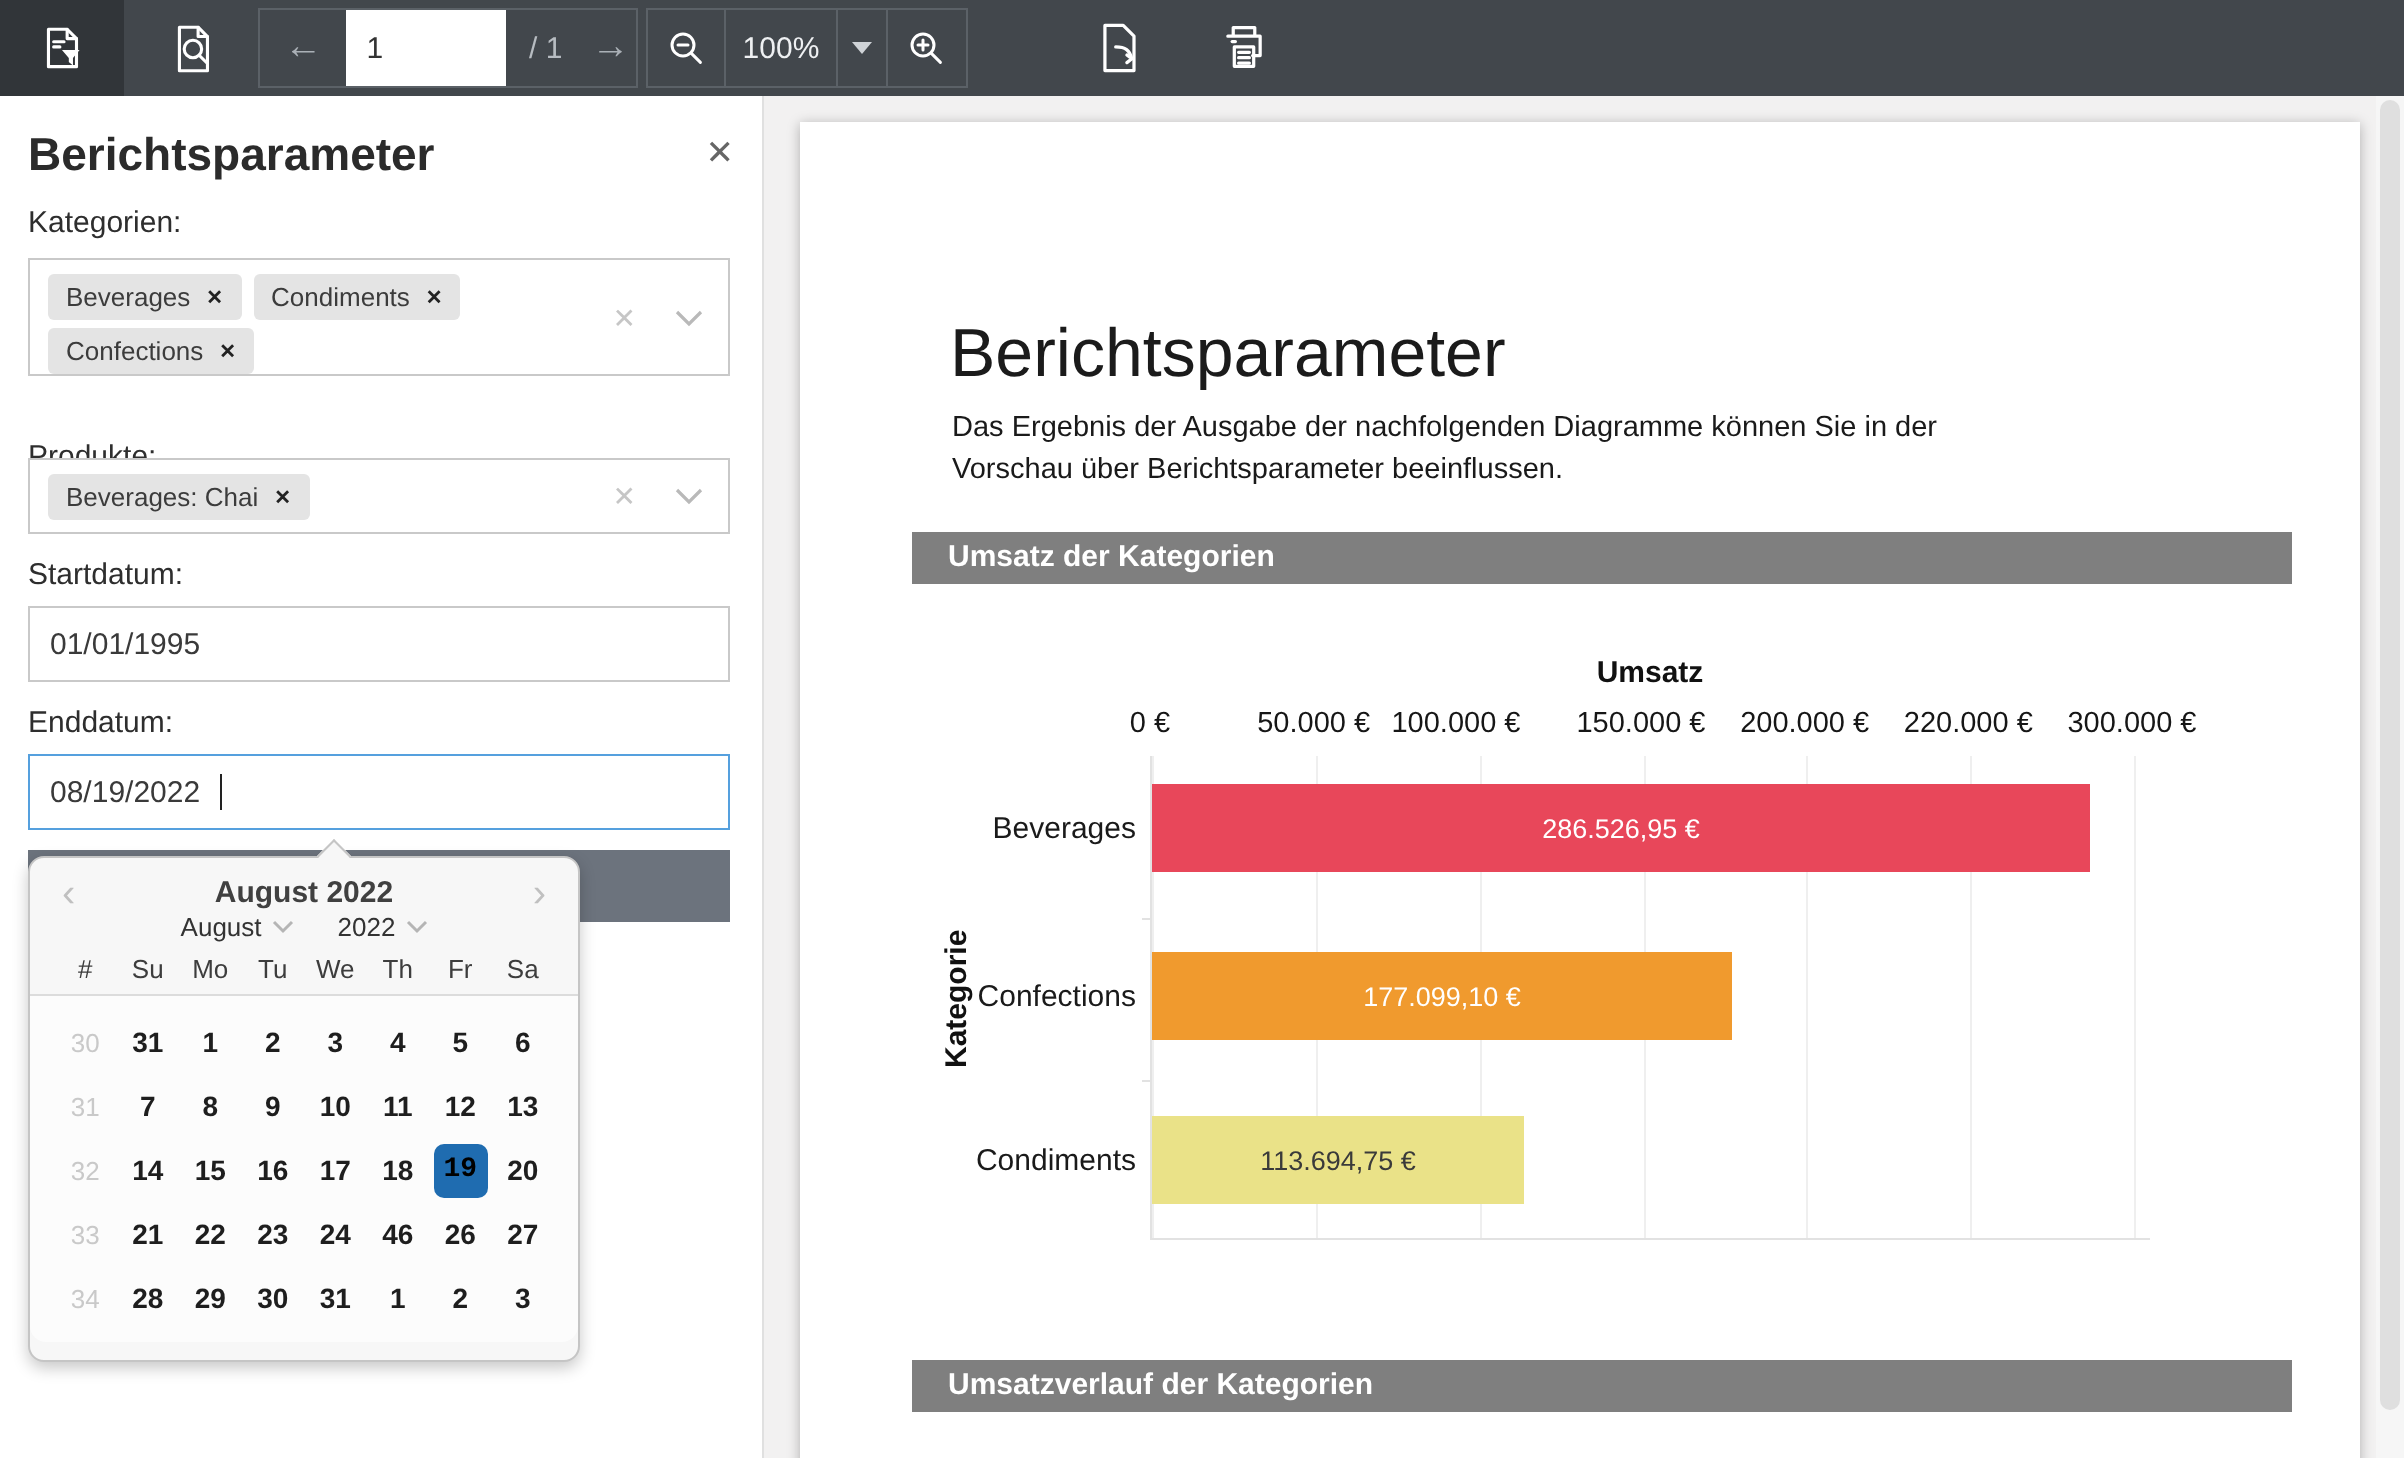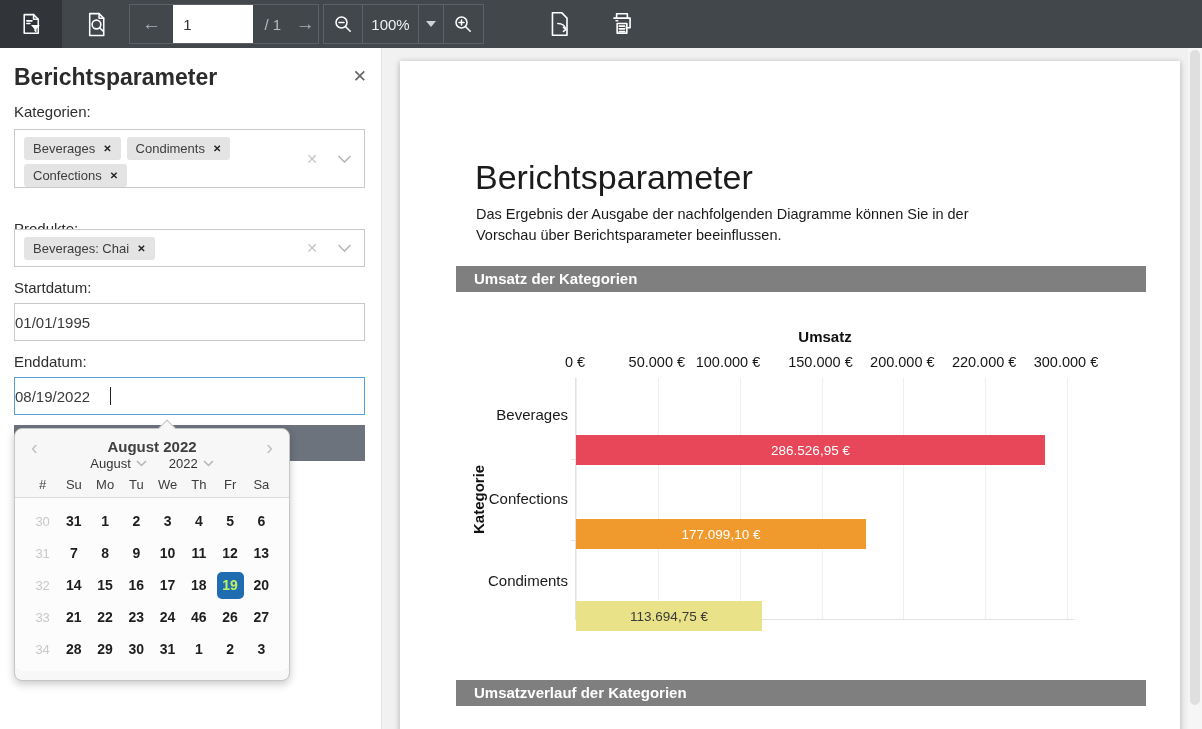"01/01/1995" .dinput { padding-left: none -> 10px }
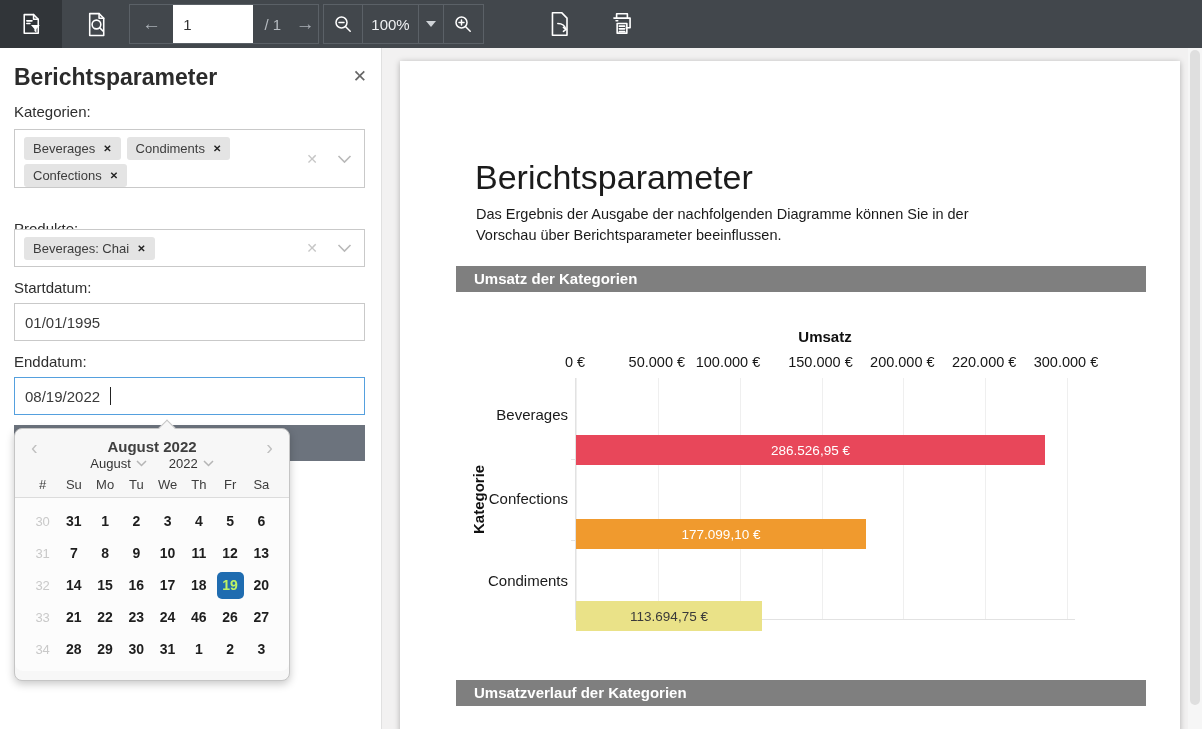"286.526,95 €" .bar { height: 30px -> 44px; margin-top: 43px -> none }
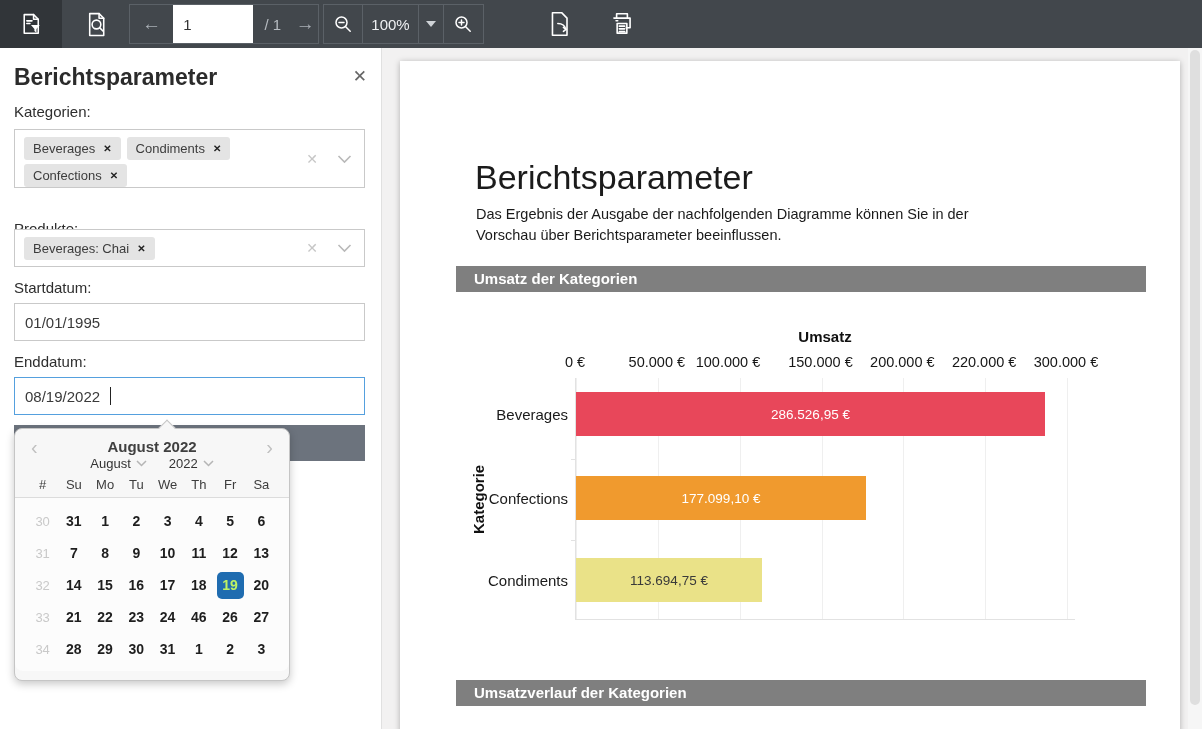"19" .cal-grid .day.sel { color: #bef264 -> #000000; font-family: none -> Liberation Mono, monospace }
